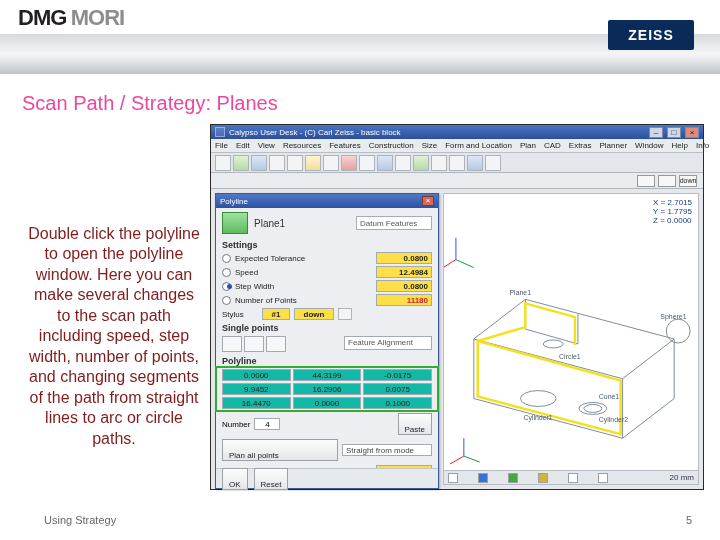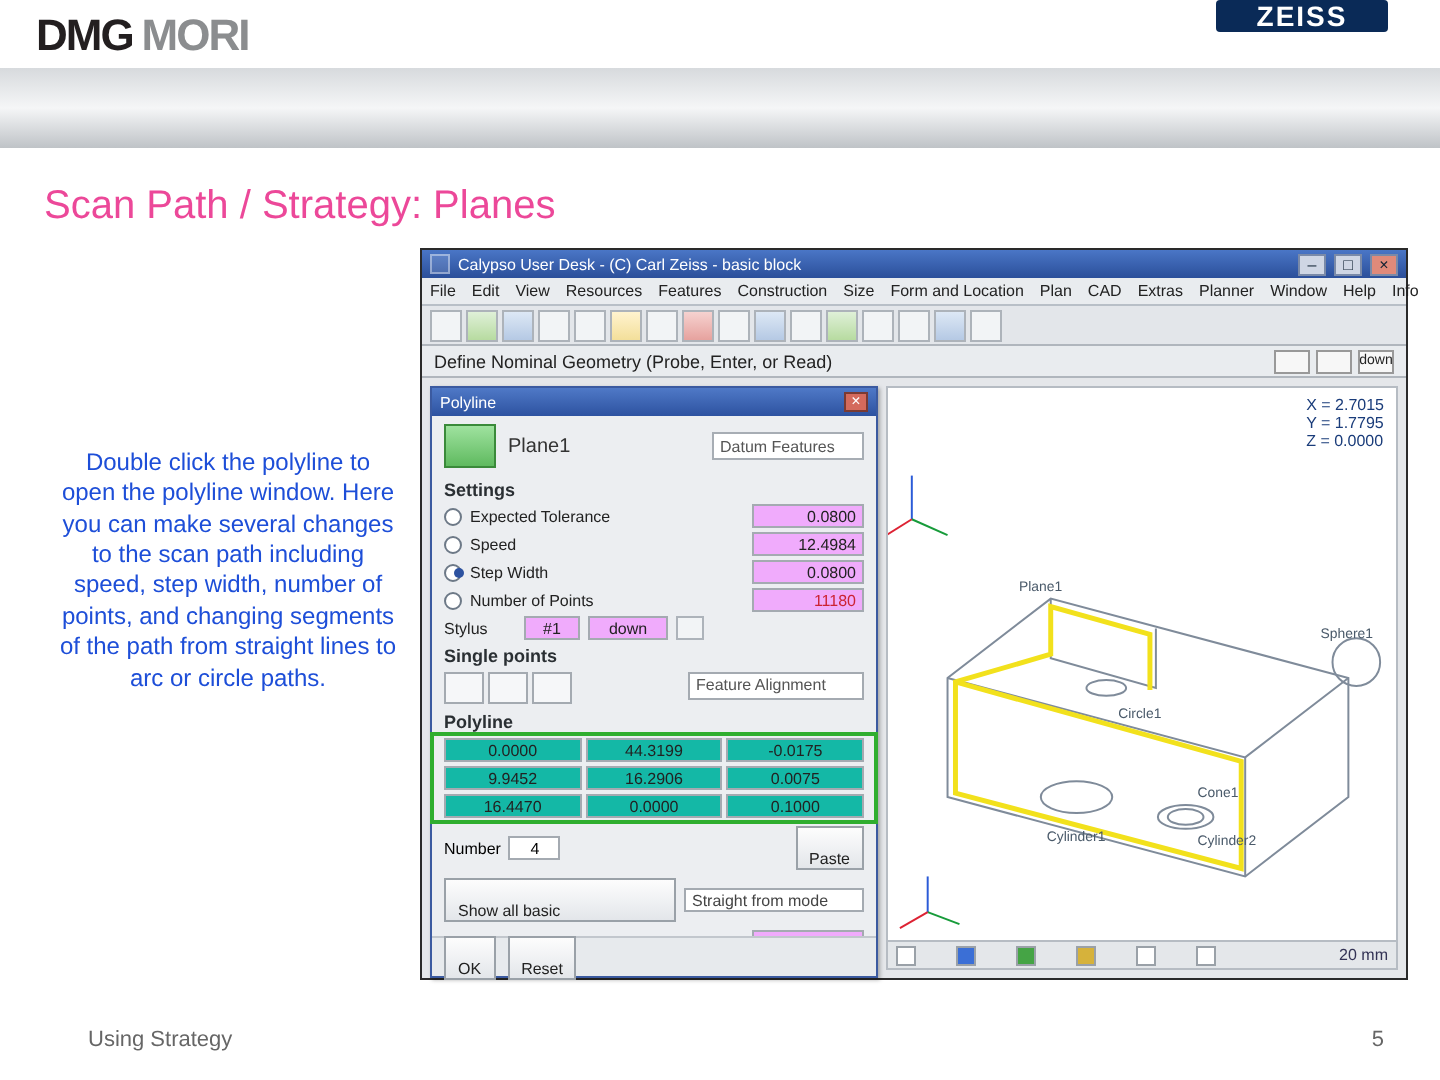"ZEISS" .zeiss-badge { height: 16px -> 30px; top: 0 -> 20px }
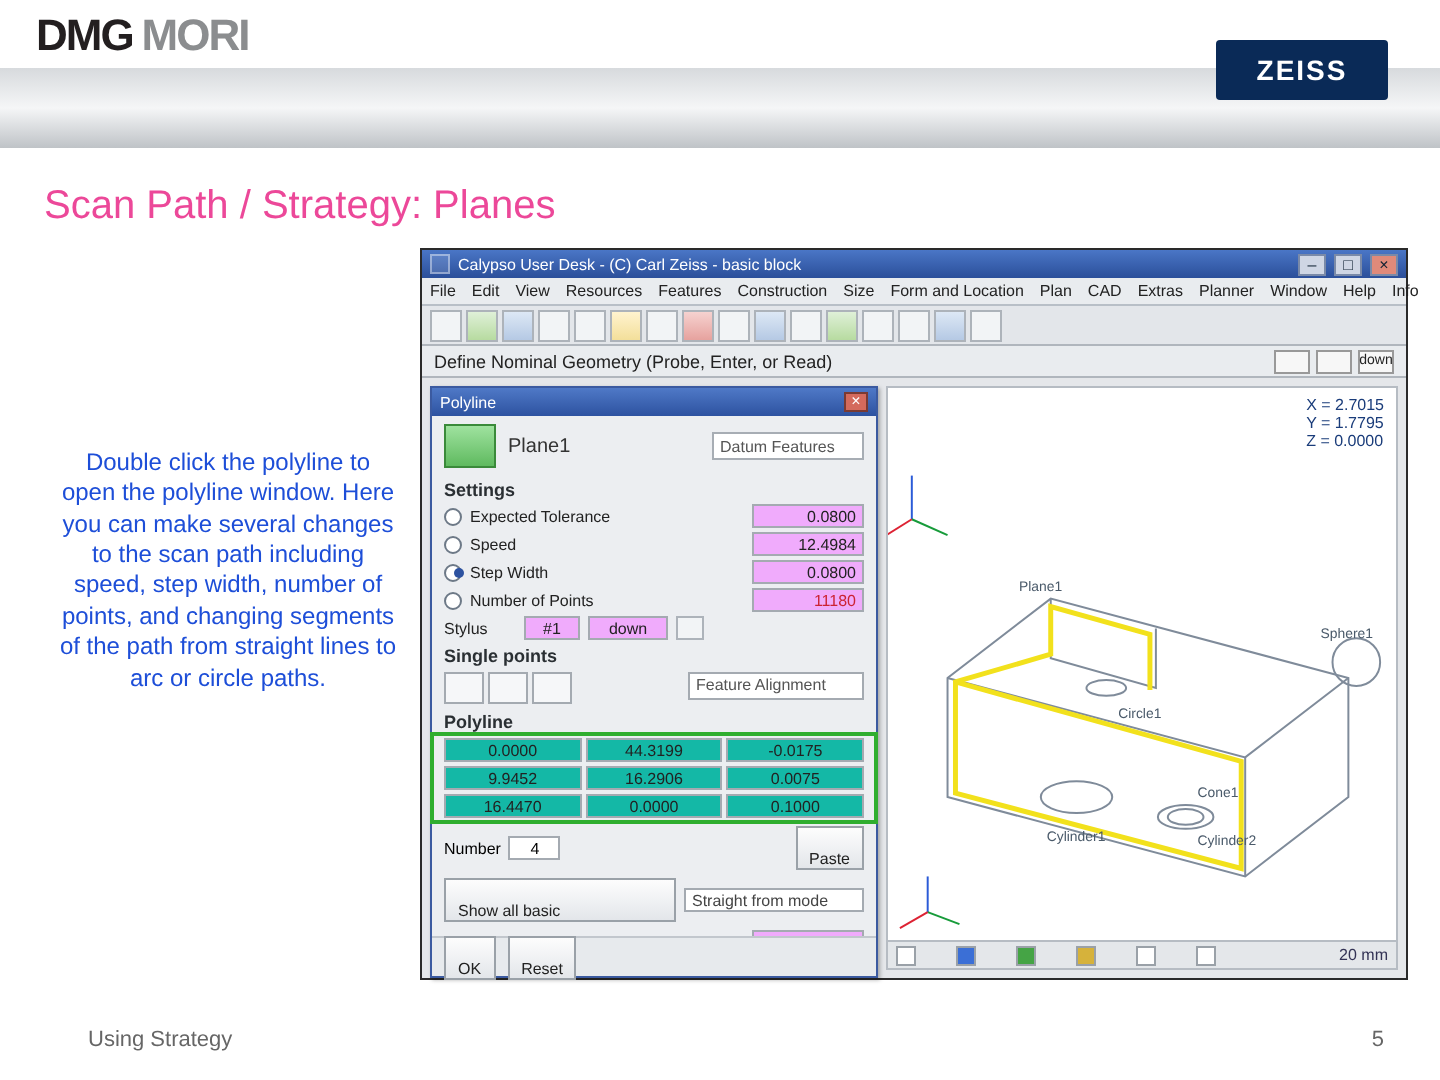"Define Nominal Geometry (Probe, Enter," span { html: <span>Define Nominal Geometry (Probe, Enter, or Read)</span> -> none }
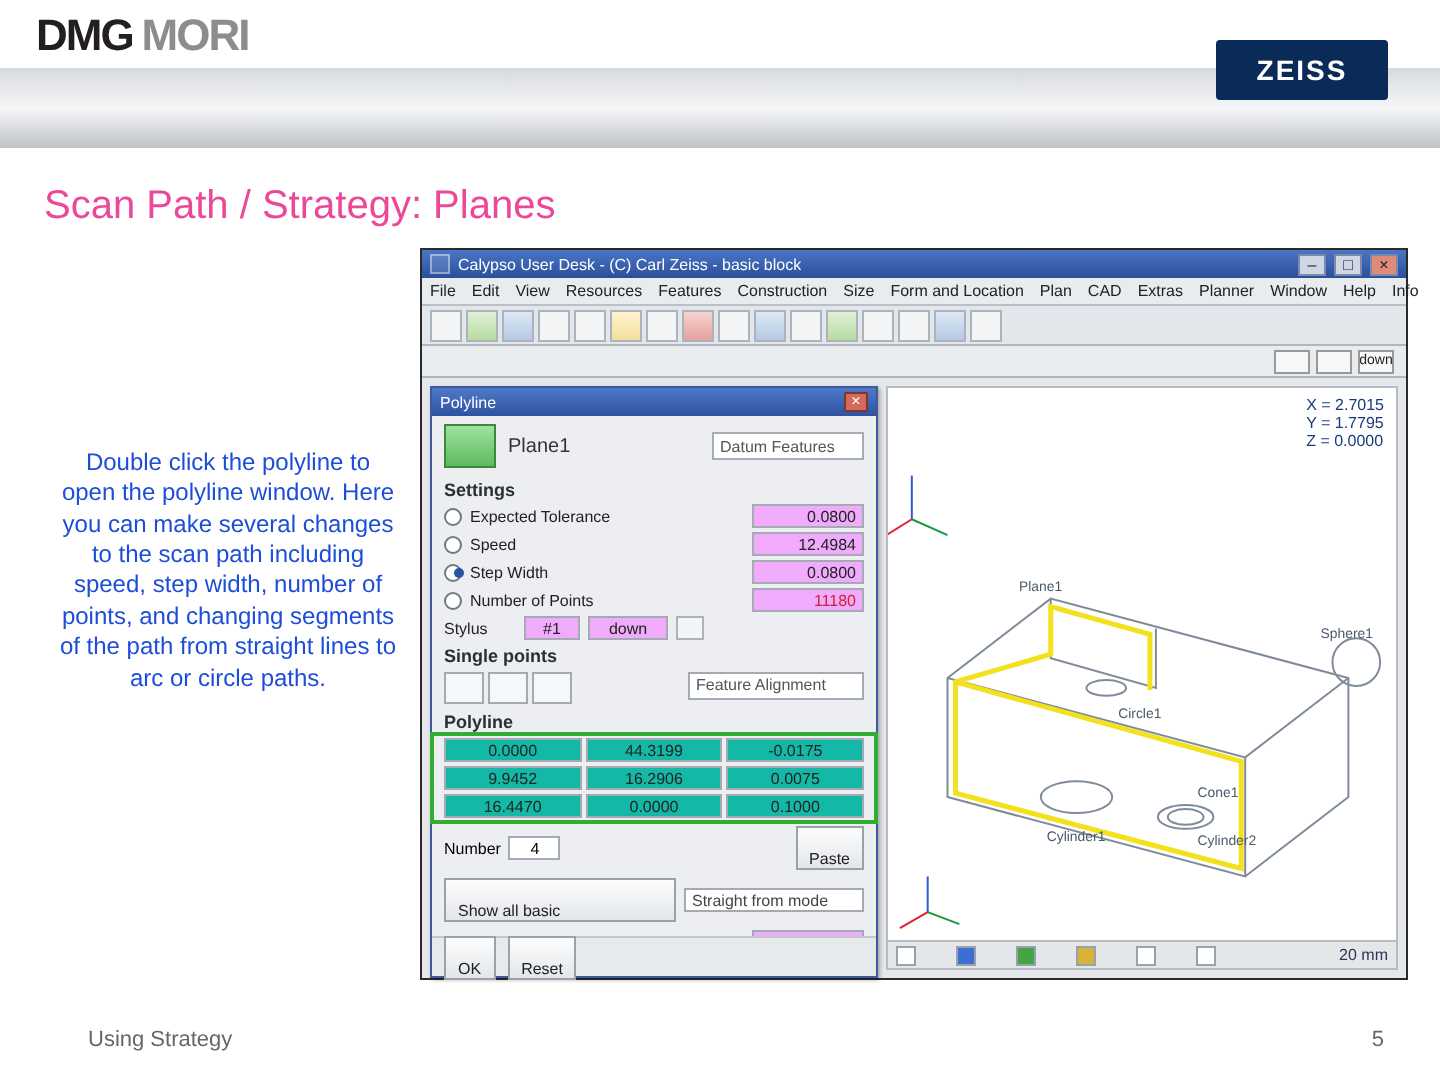"Double click the polyline to" .body-text { color: #1d4ed8 -> #7f1d1d; font-size: 12px -> 16px }
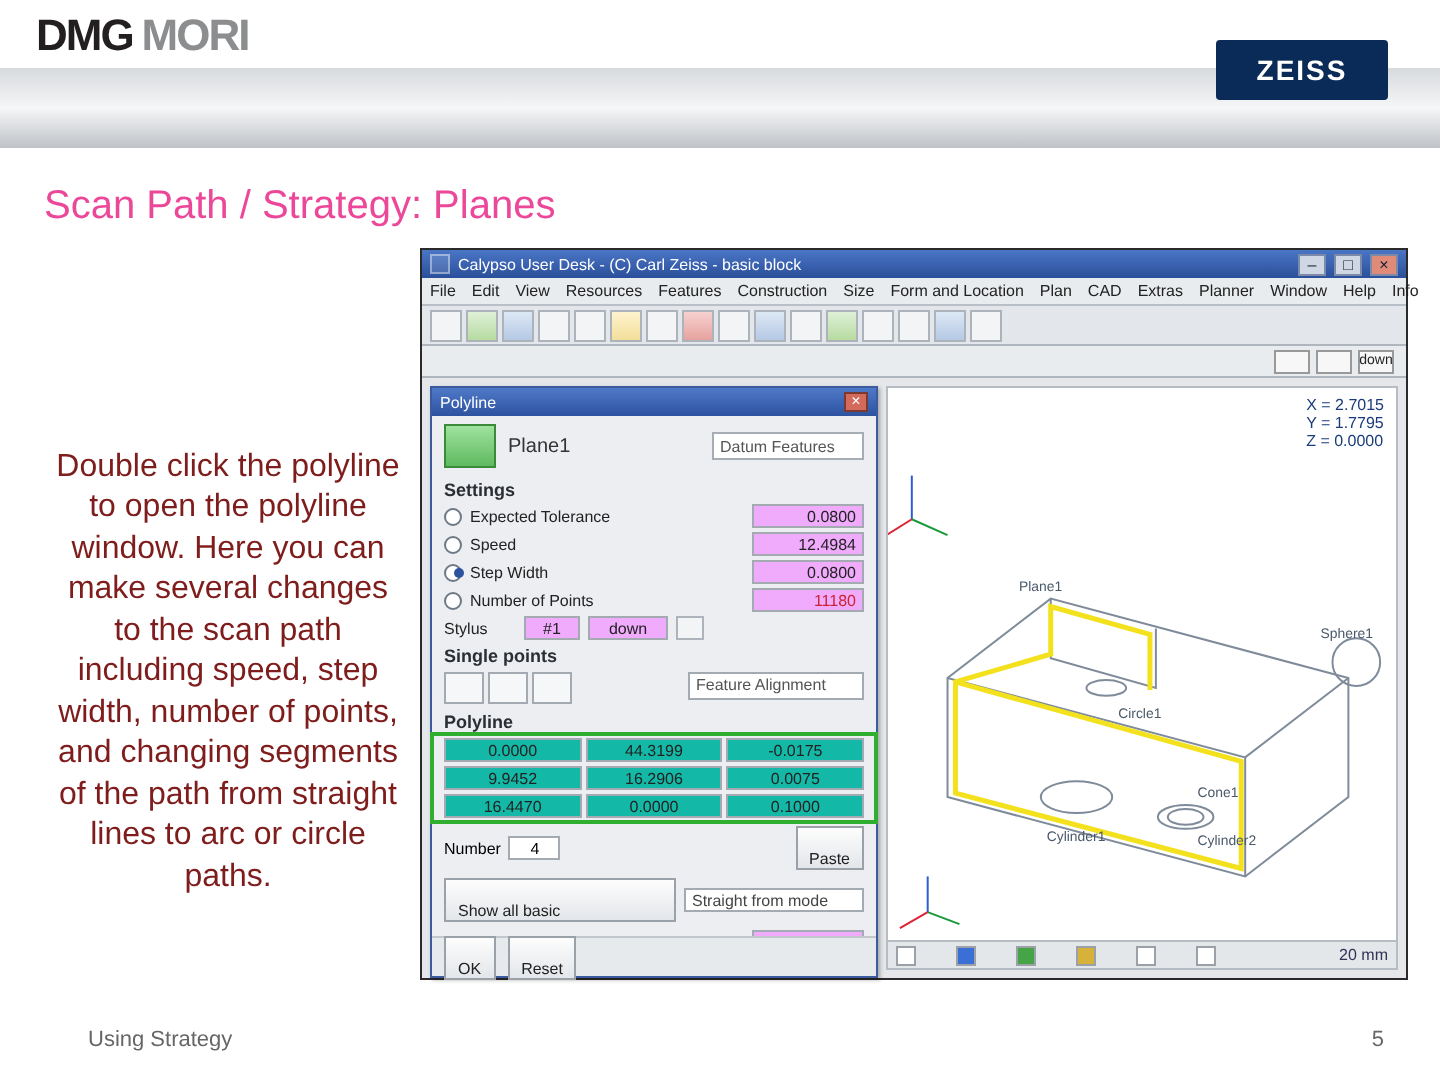"0.0800" .numbox { background: #f0abfc -> #fde047; font-weight: none -> bold }
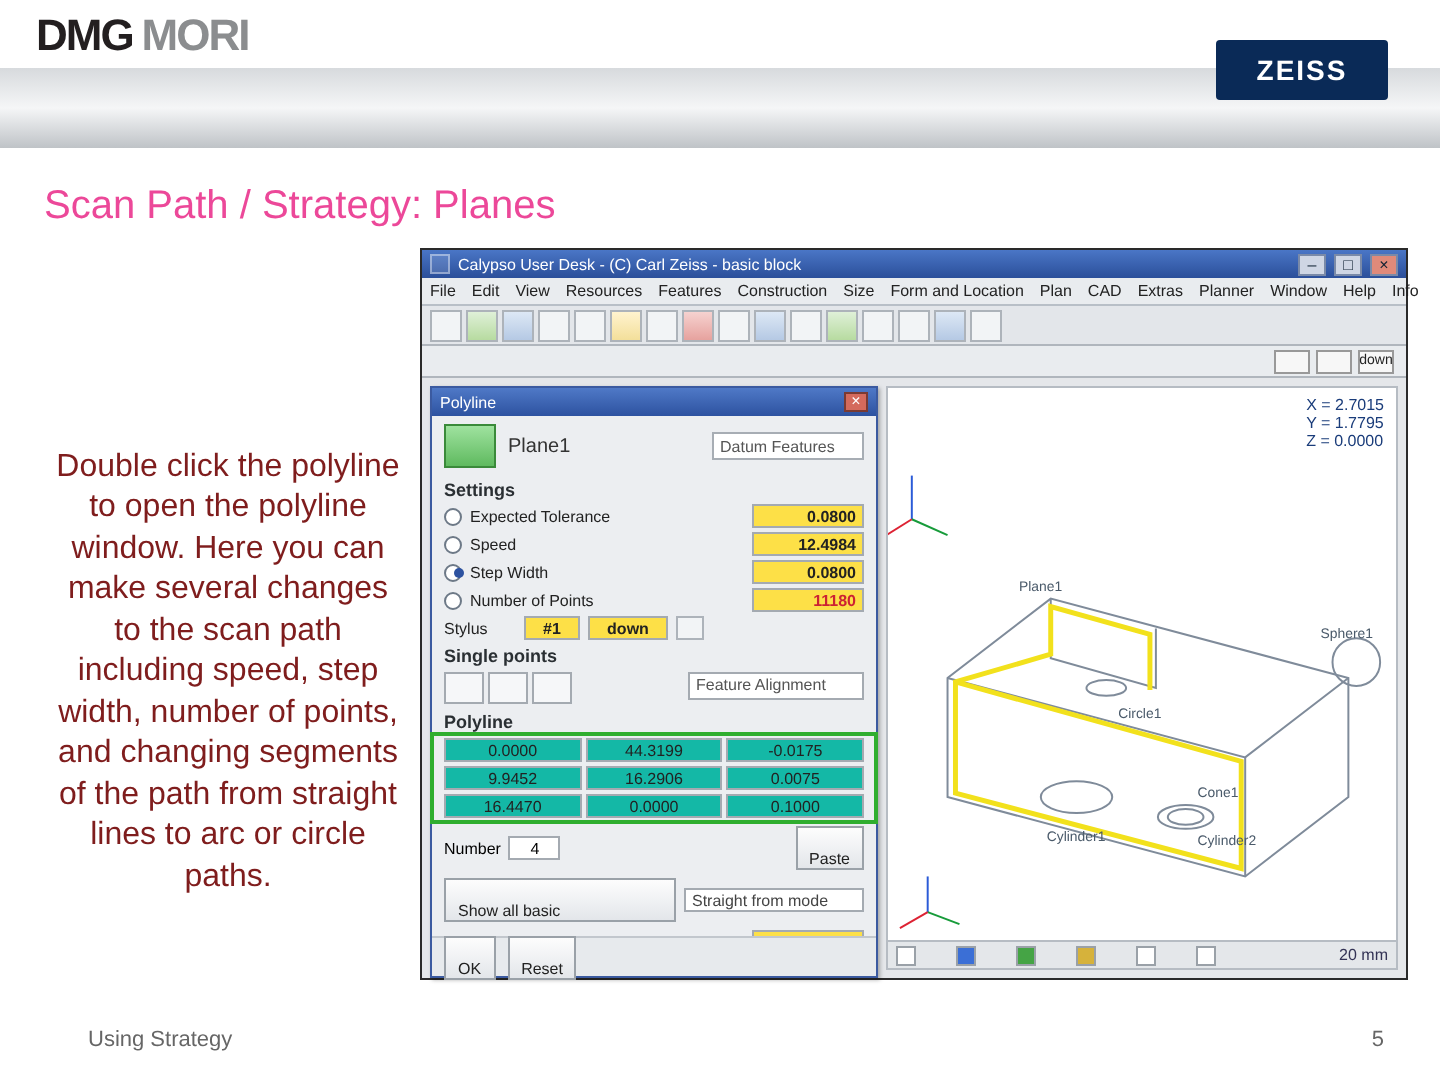"Show all basic" span.btn { text: Show all basic -> Plan all points }
